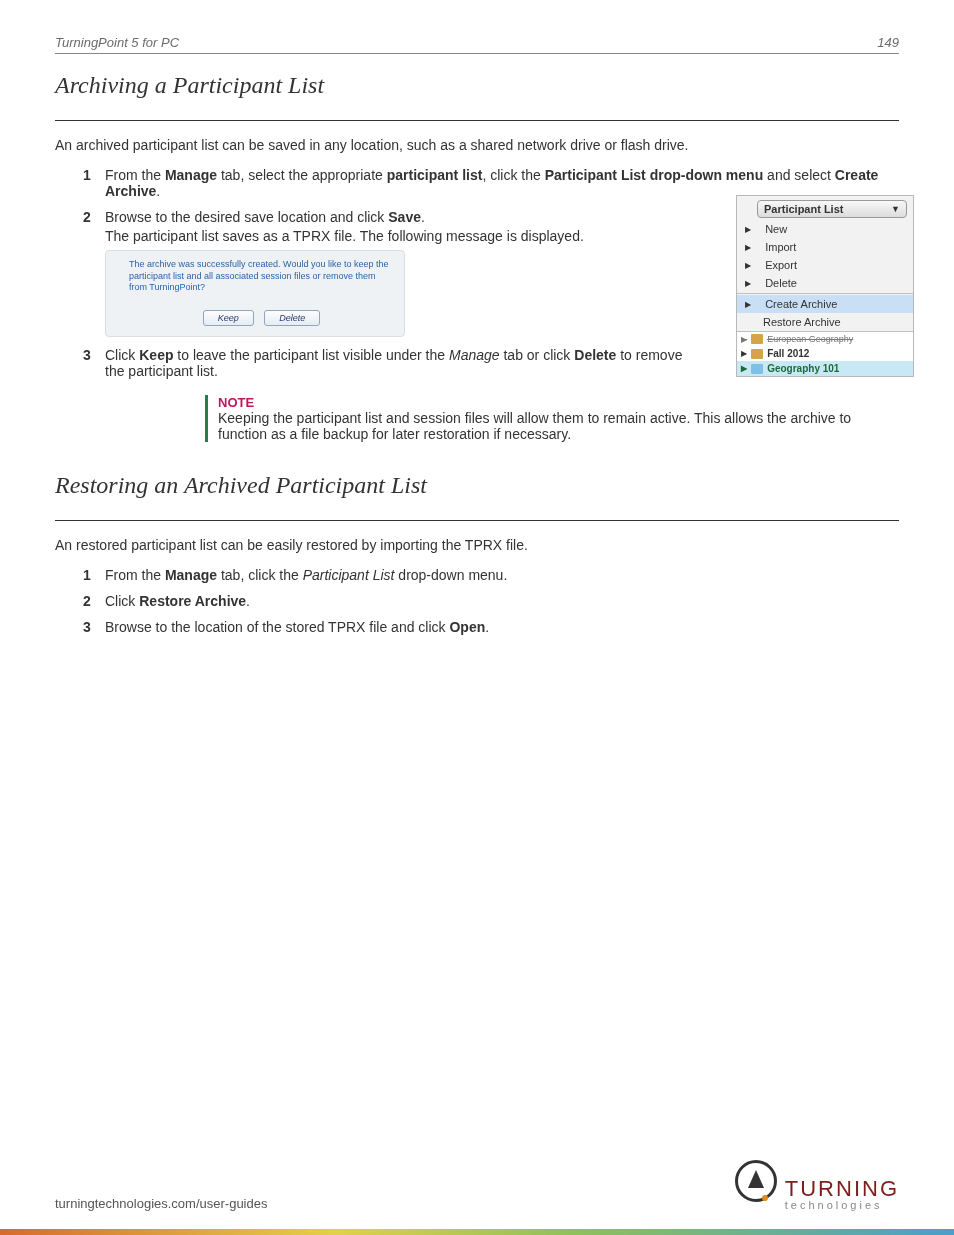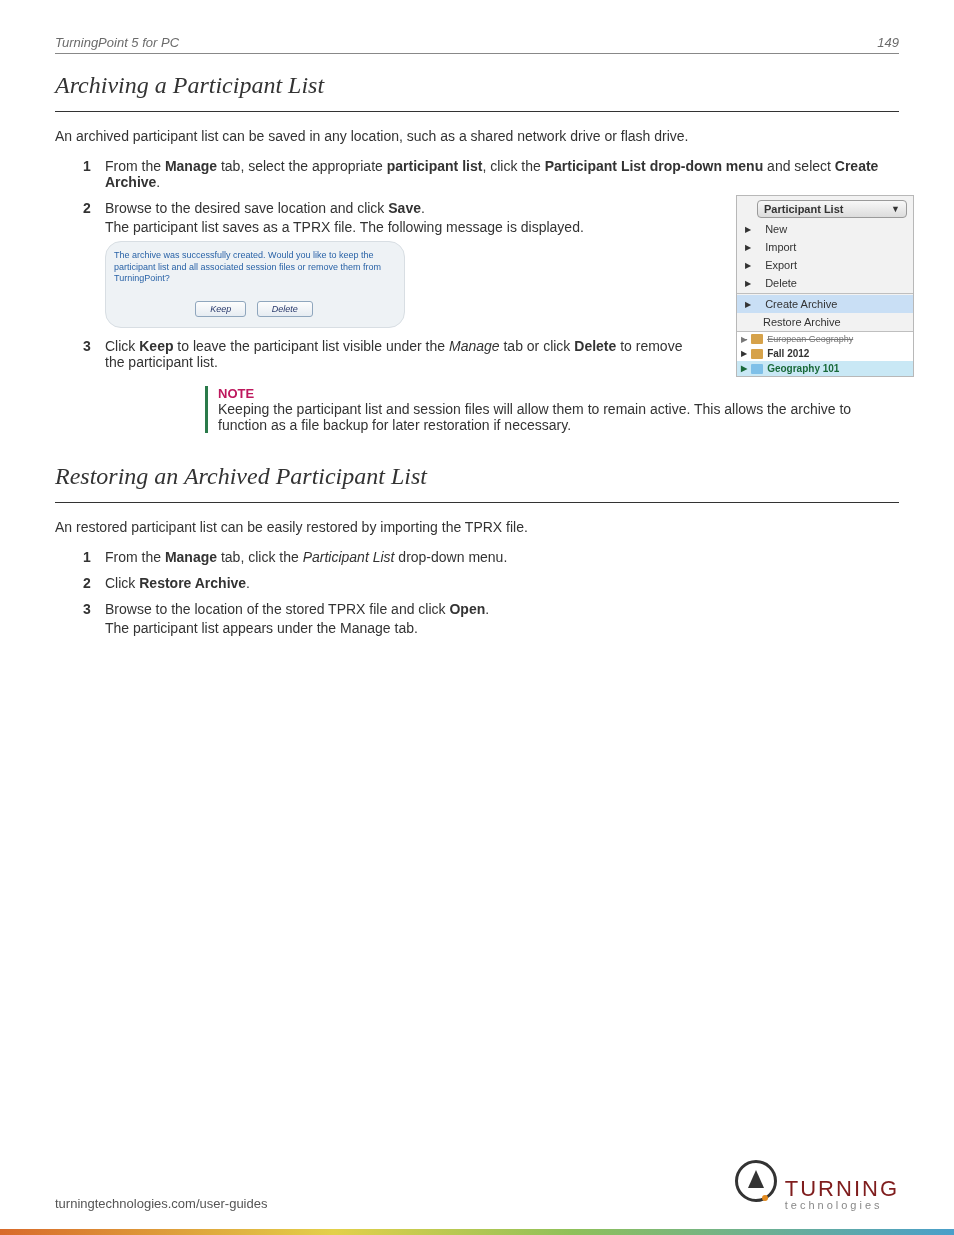"Archiving a Participant List" .section-title { padding-bottom: 12px -> 21px }
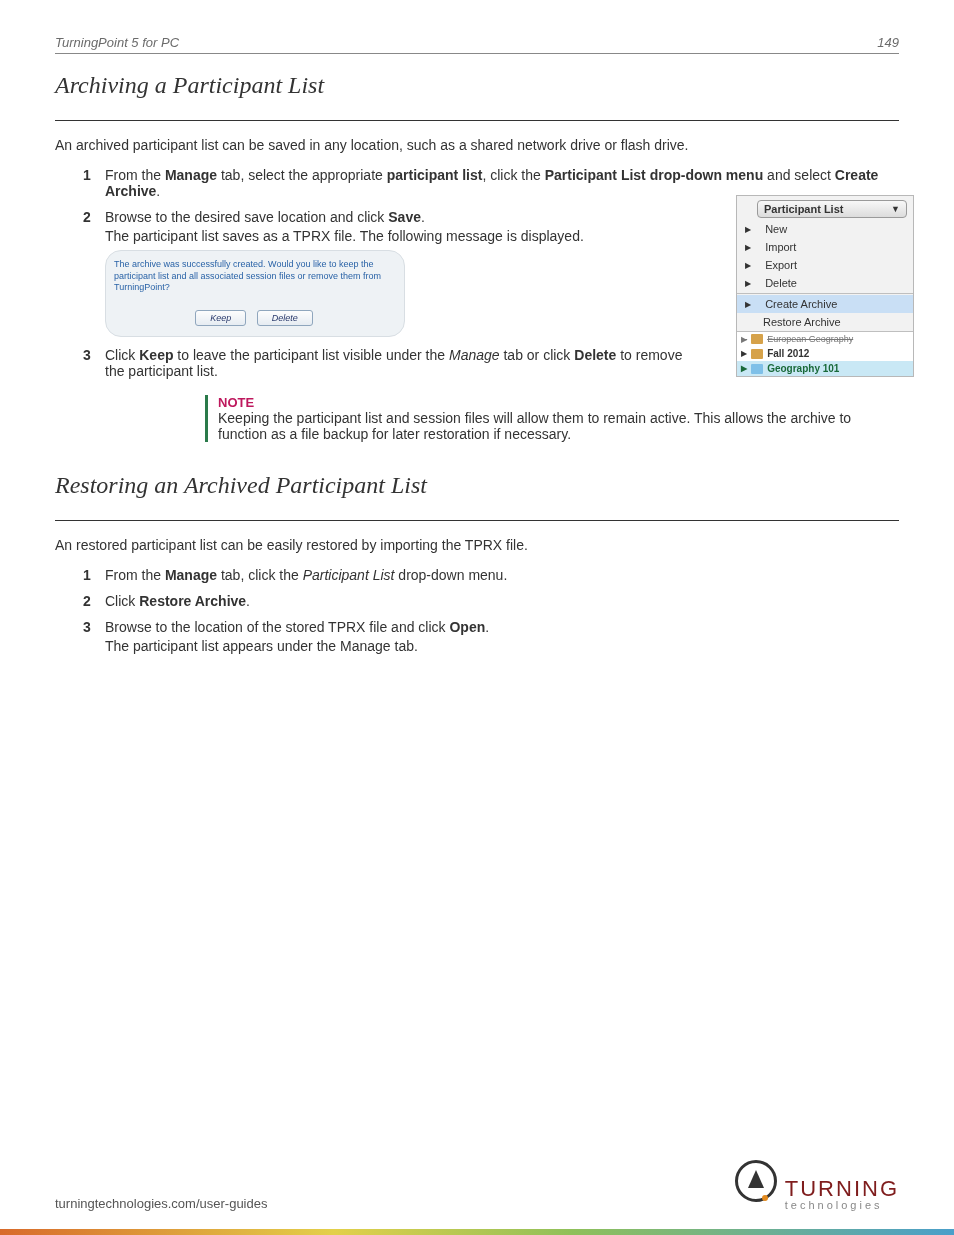"The archive was successfully created." .dialog-box { border-radius: 16px -> 4px; padding: 8px 10px 10px 8px -> 8px 10px 10px 23px }
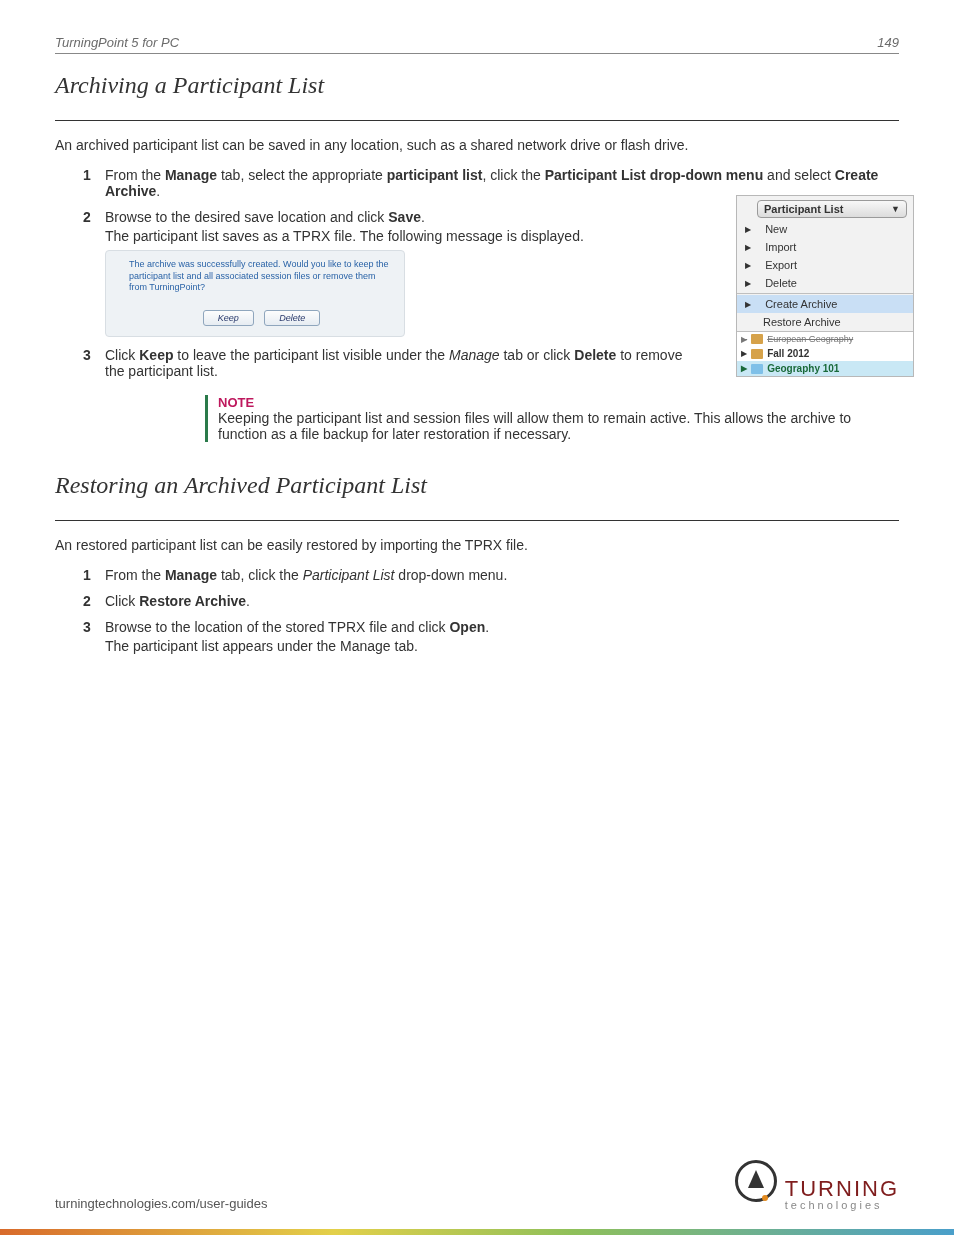"The participant list appears under" div.step-sub { html: <div>The participant list appears under the Manage tab.</div> -> none }
